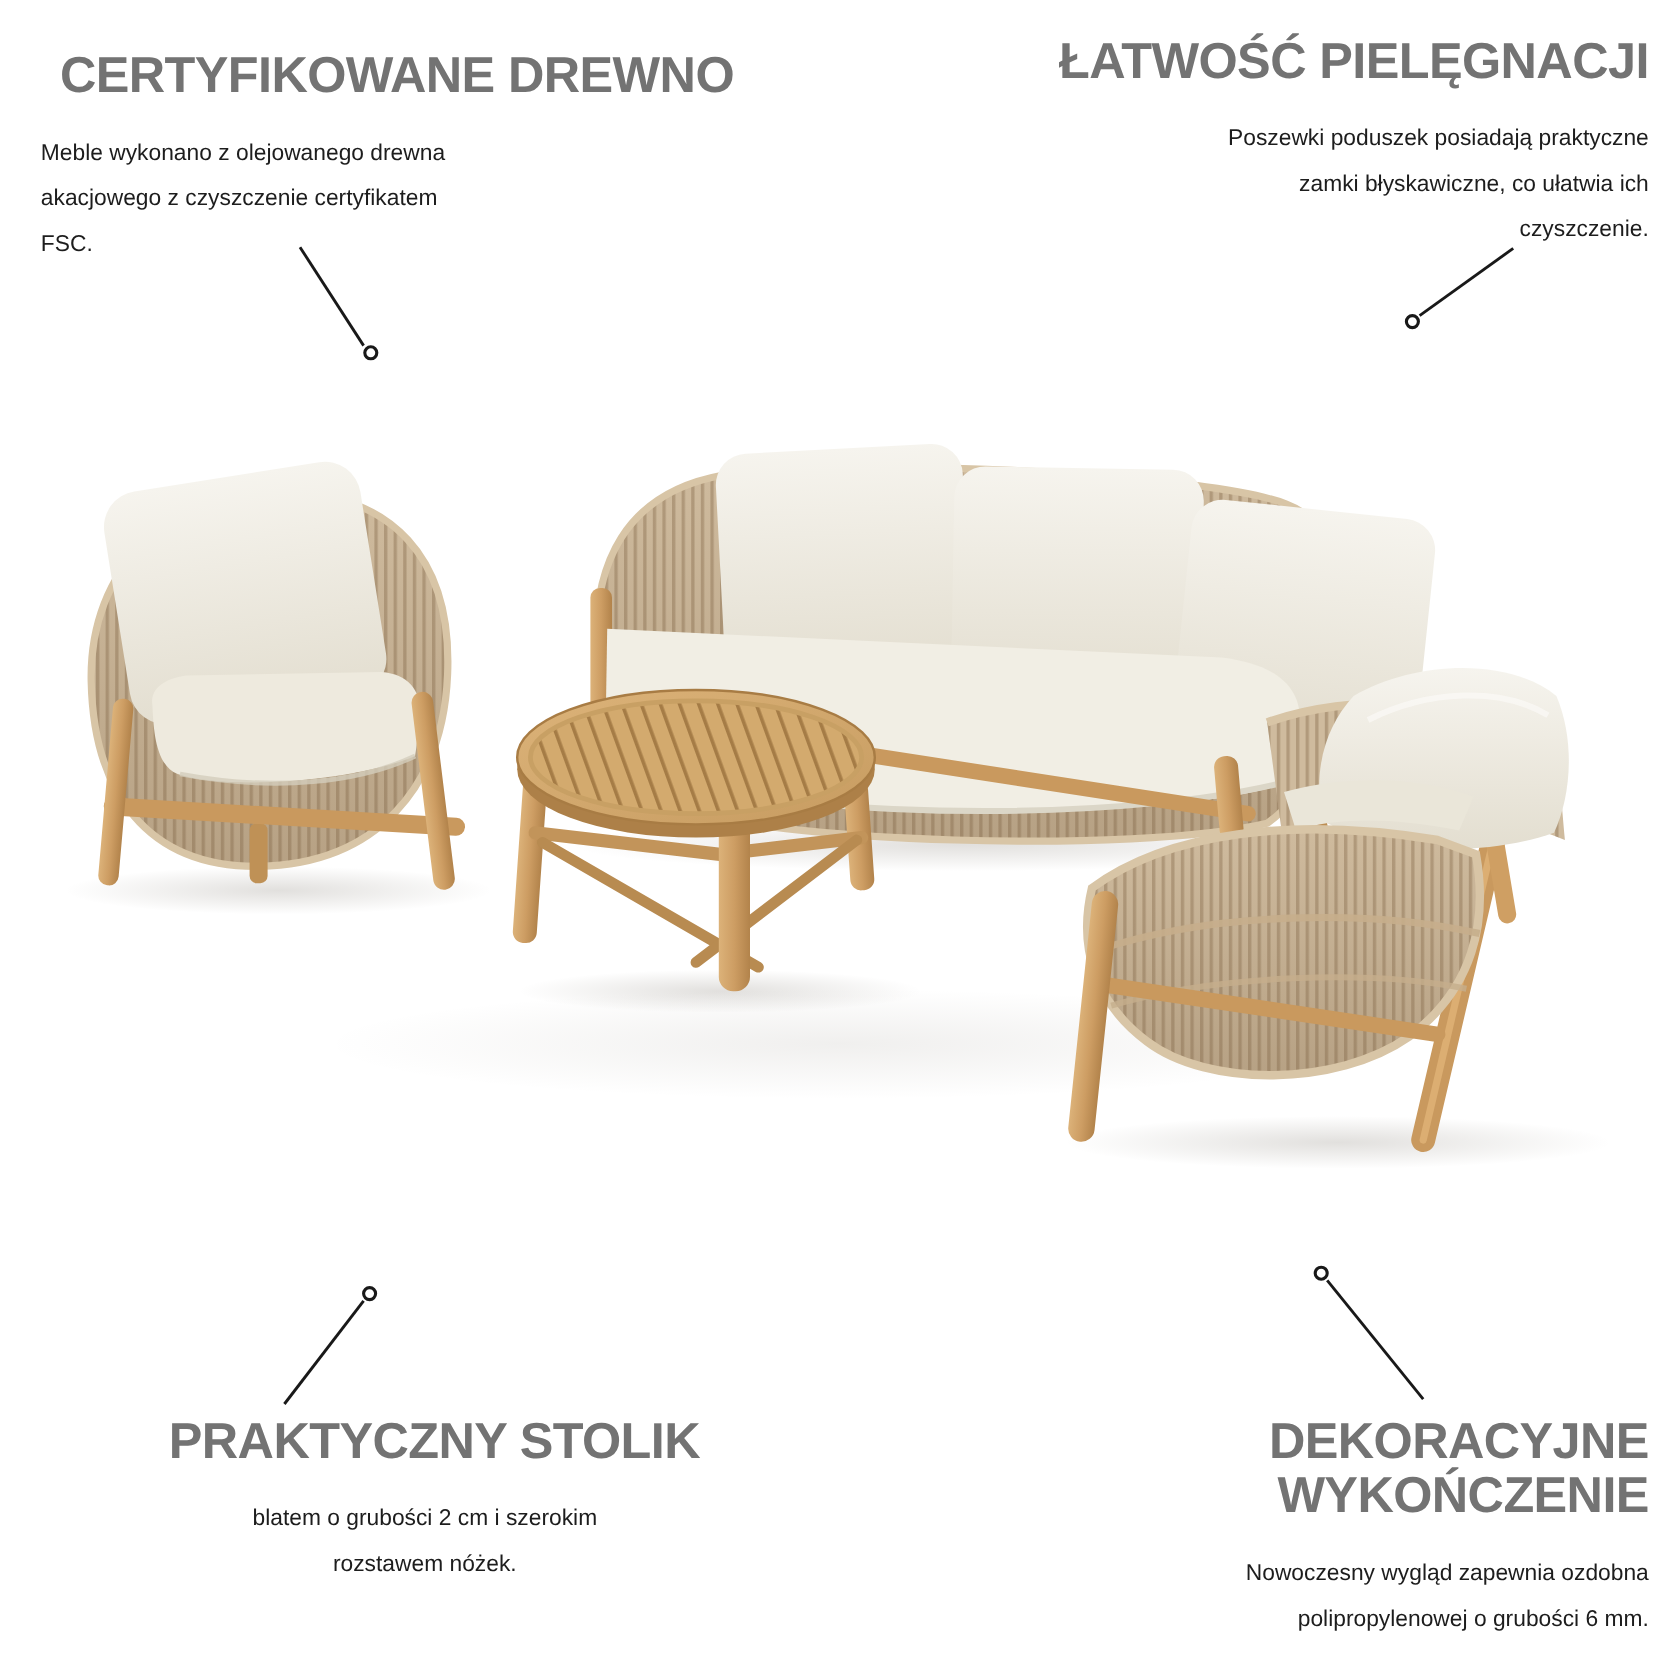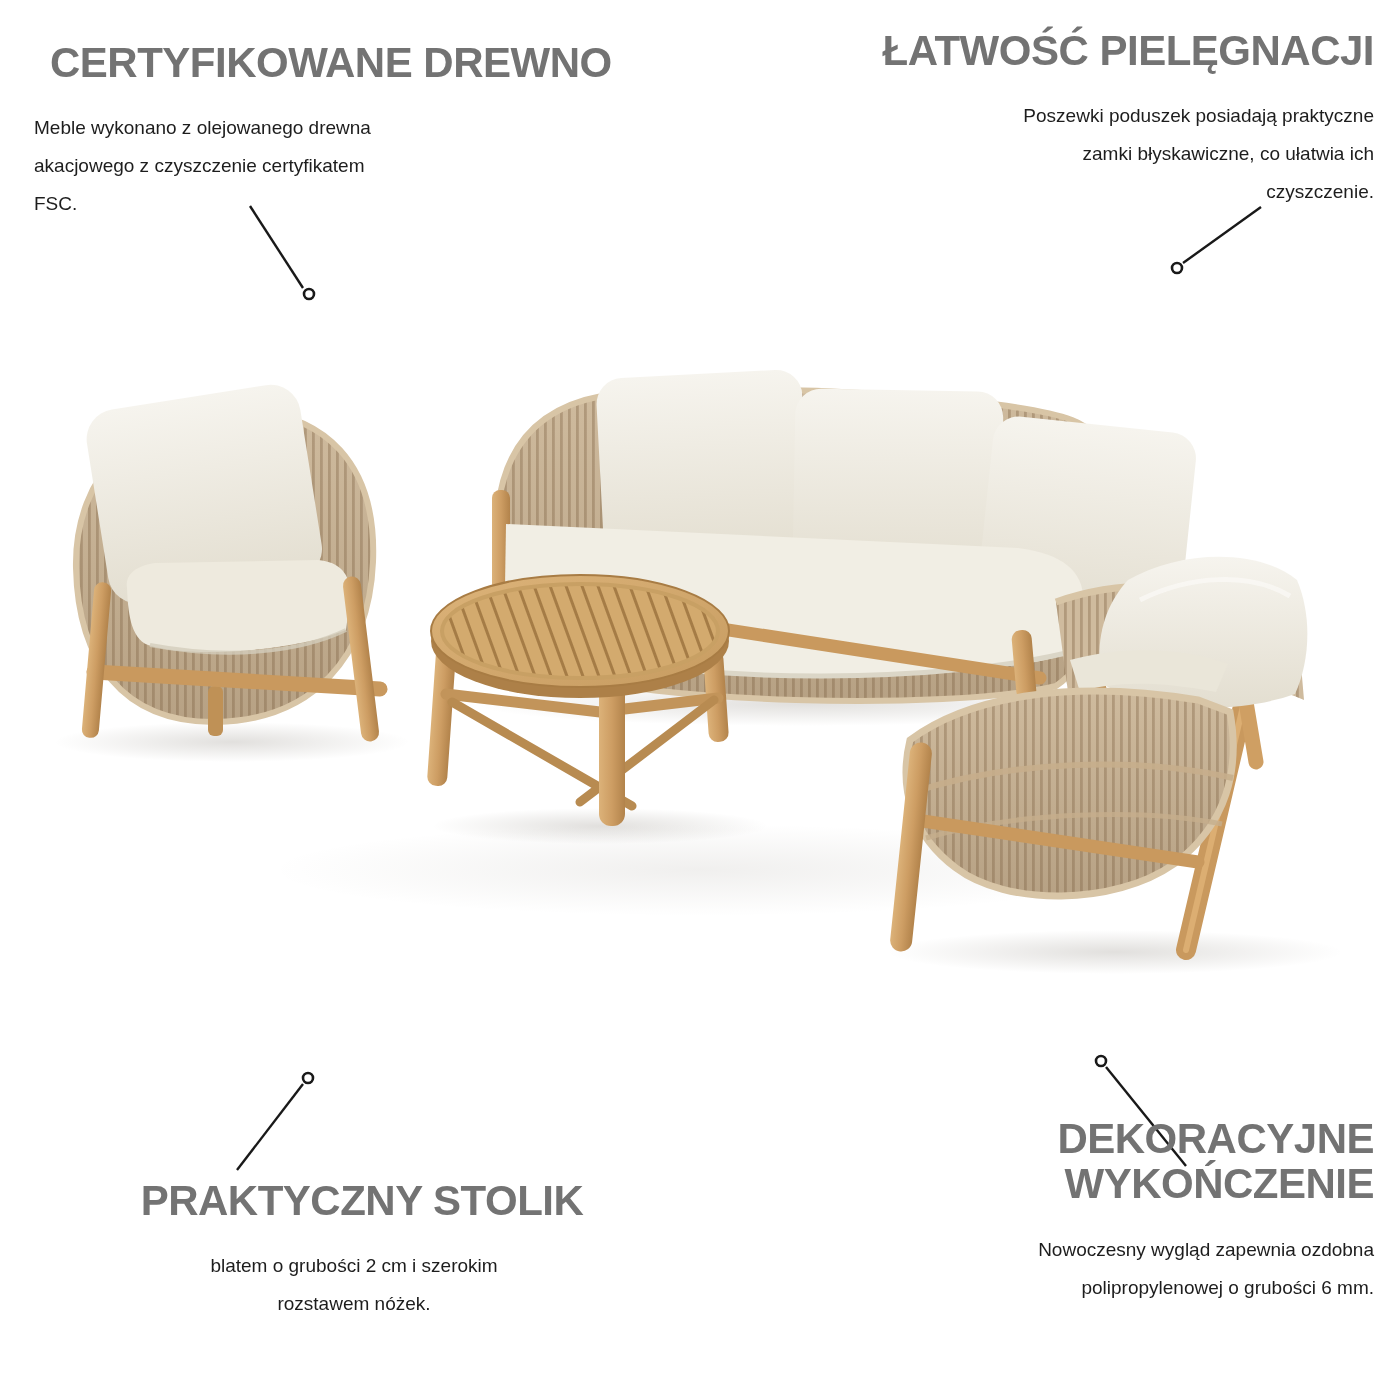"DEKORACYJNE WYKOŃCZENIE" .br { top: 1116px -> 1178px }
